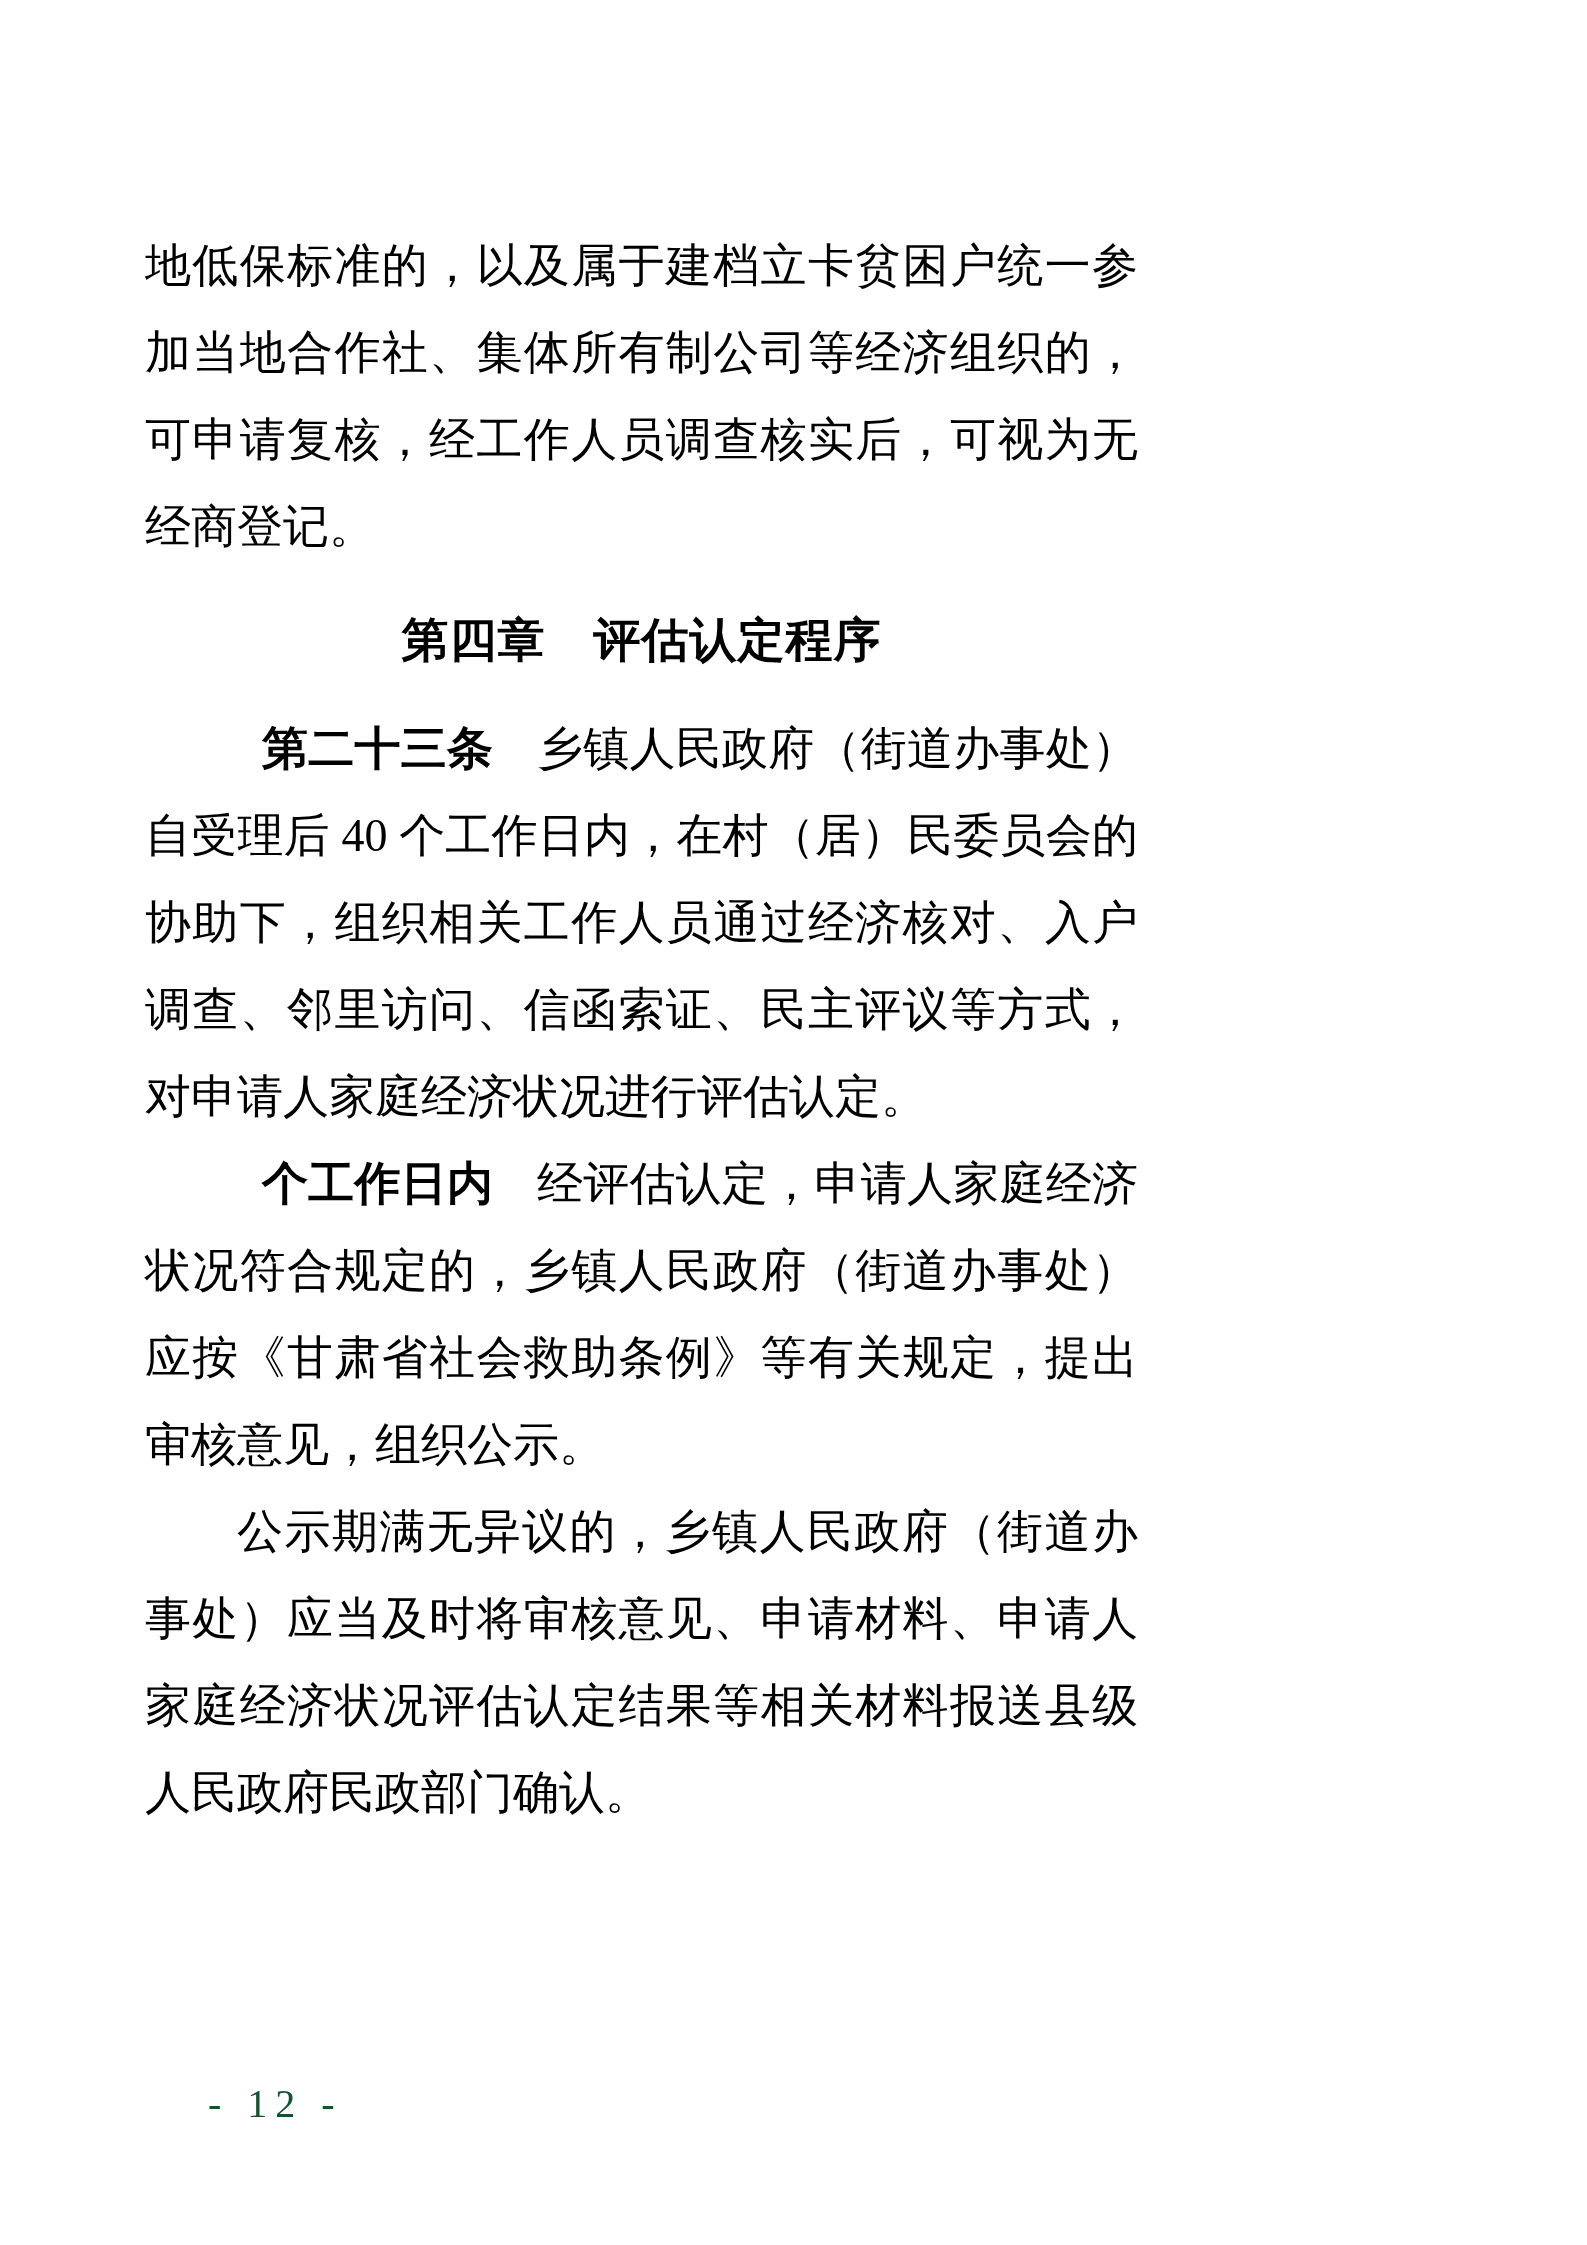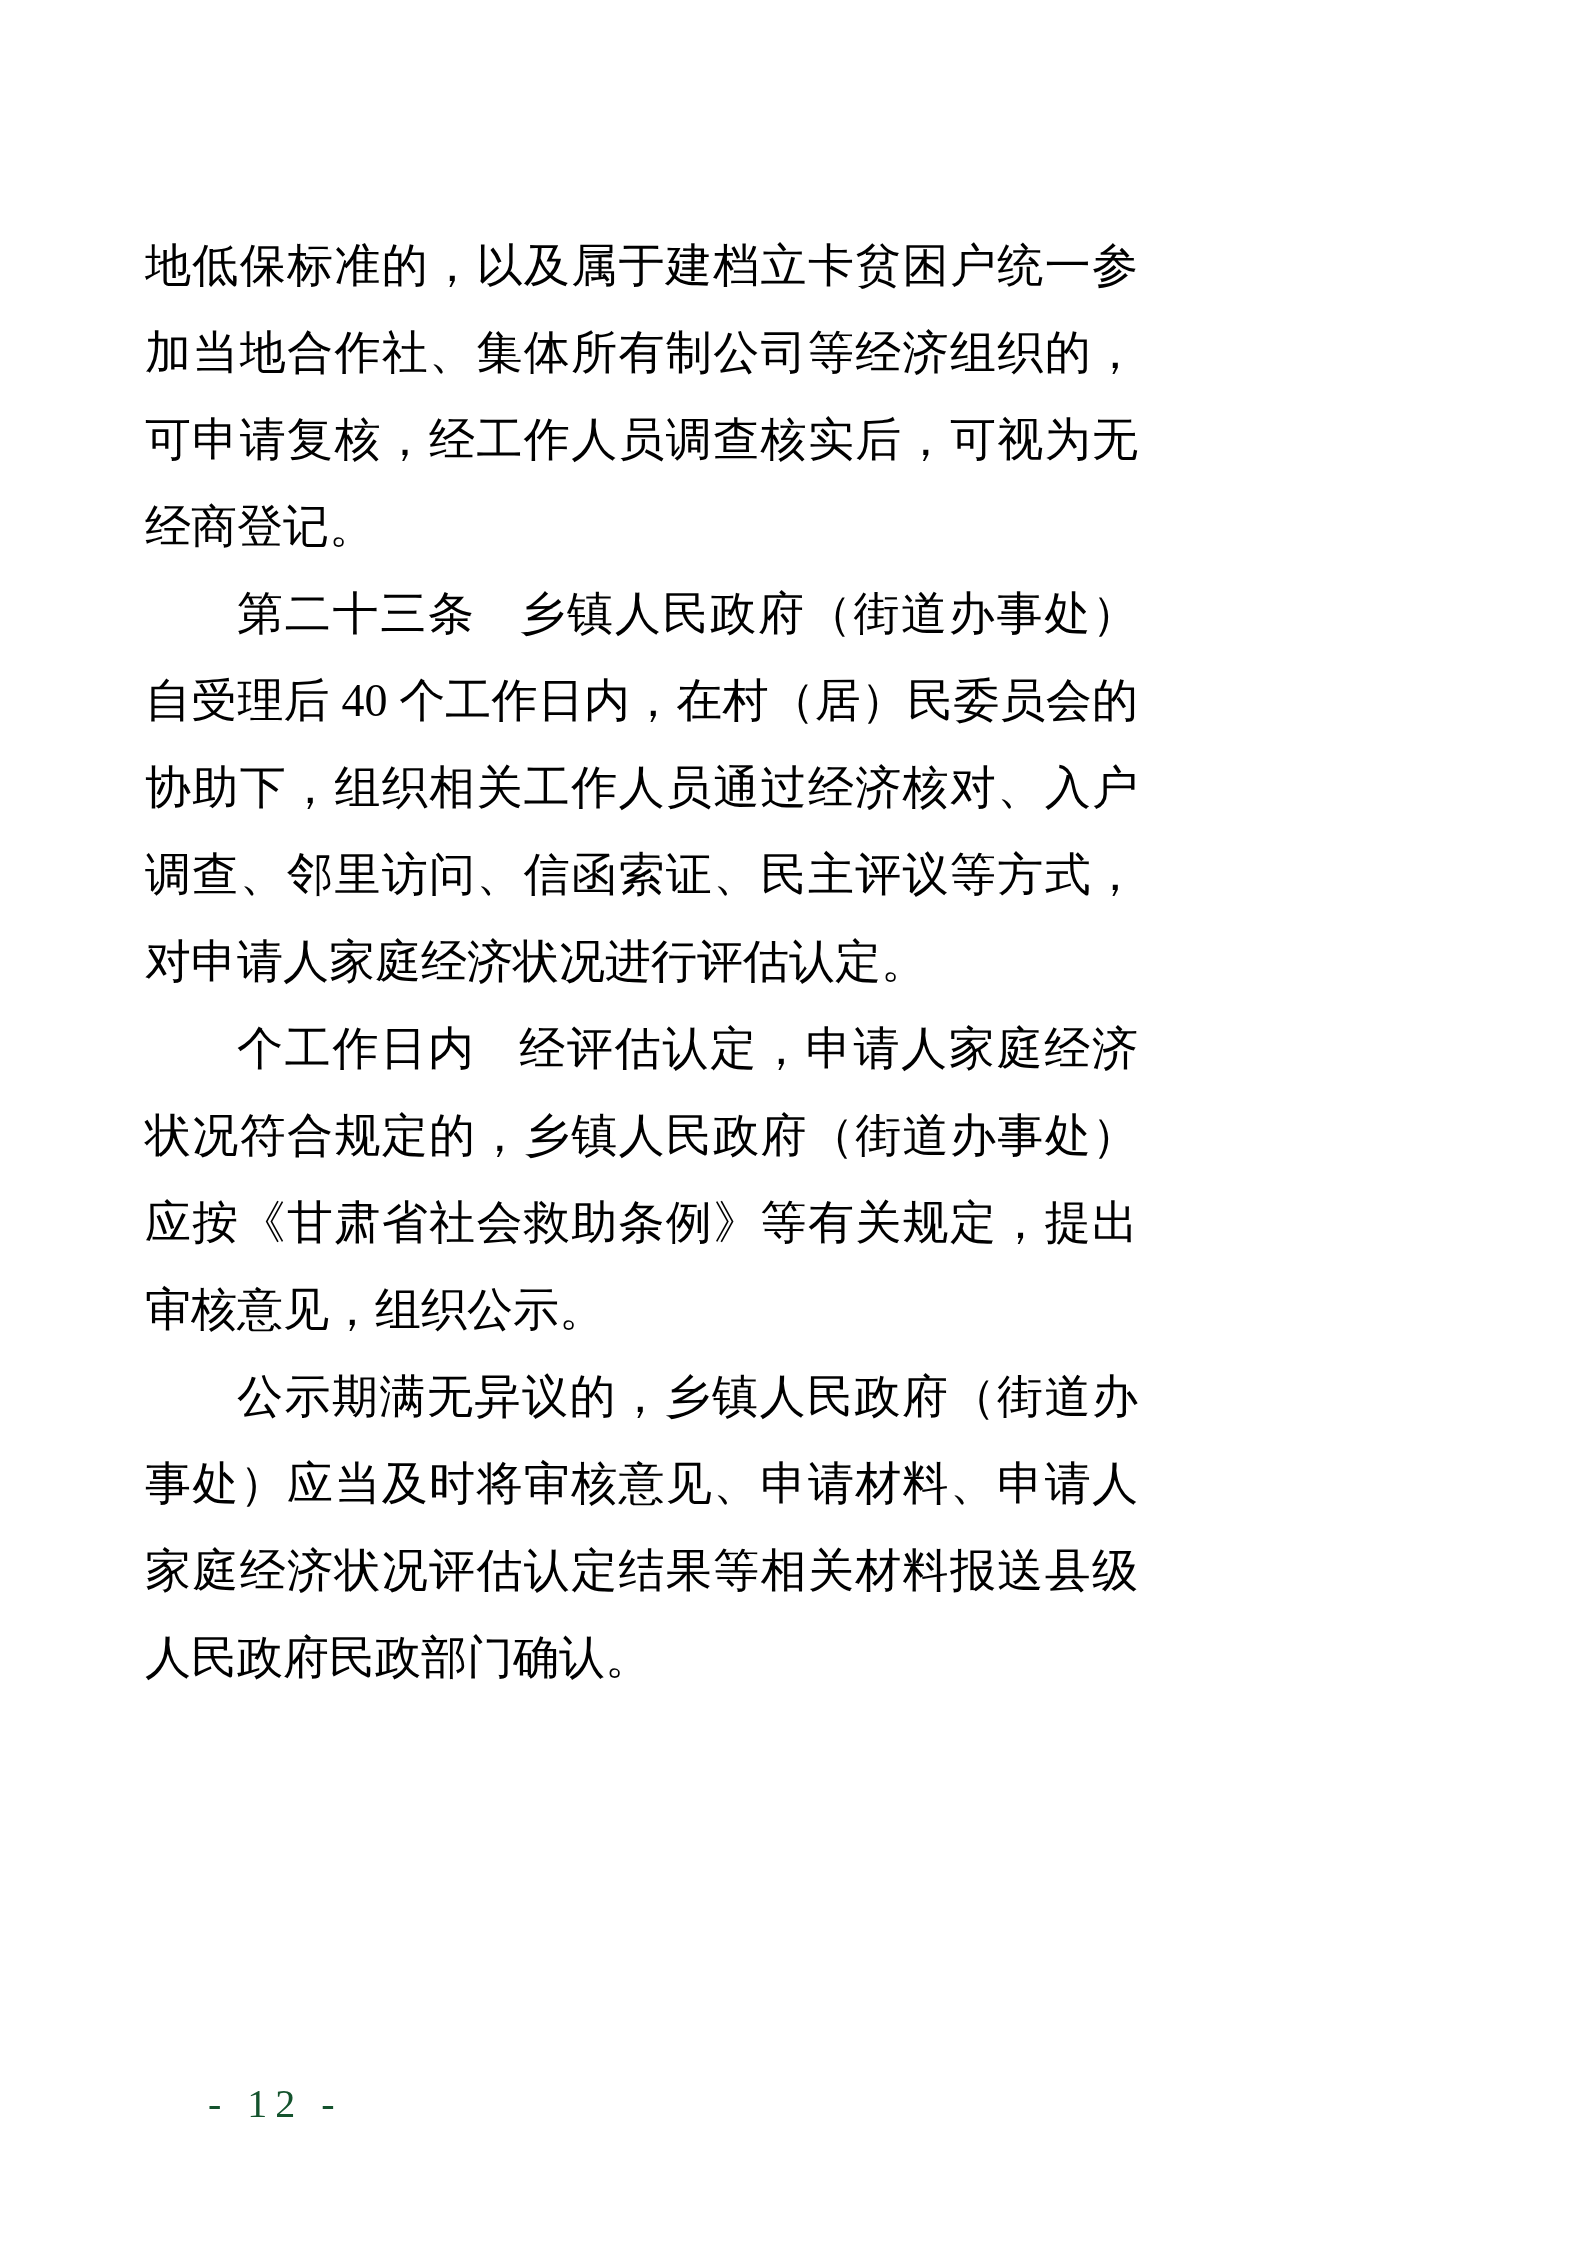"第四章 评估认定程序" p.chapter-heading { html: none -> <p>第四章 评估认定程序</p> }
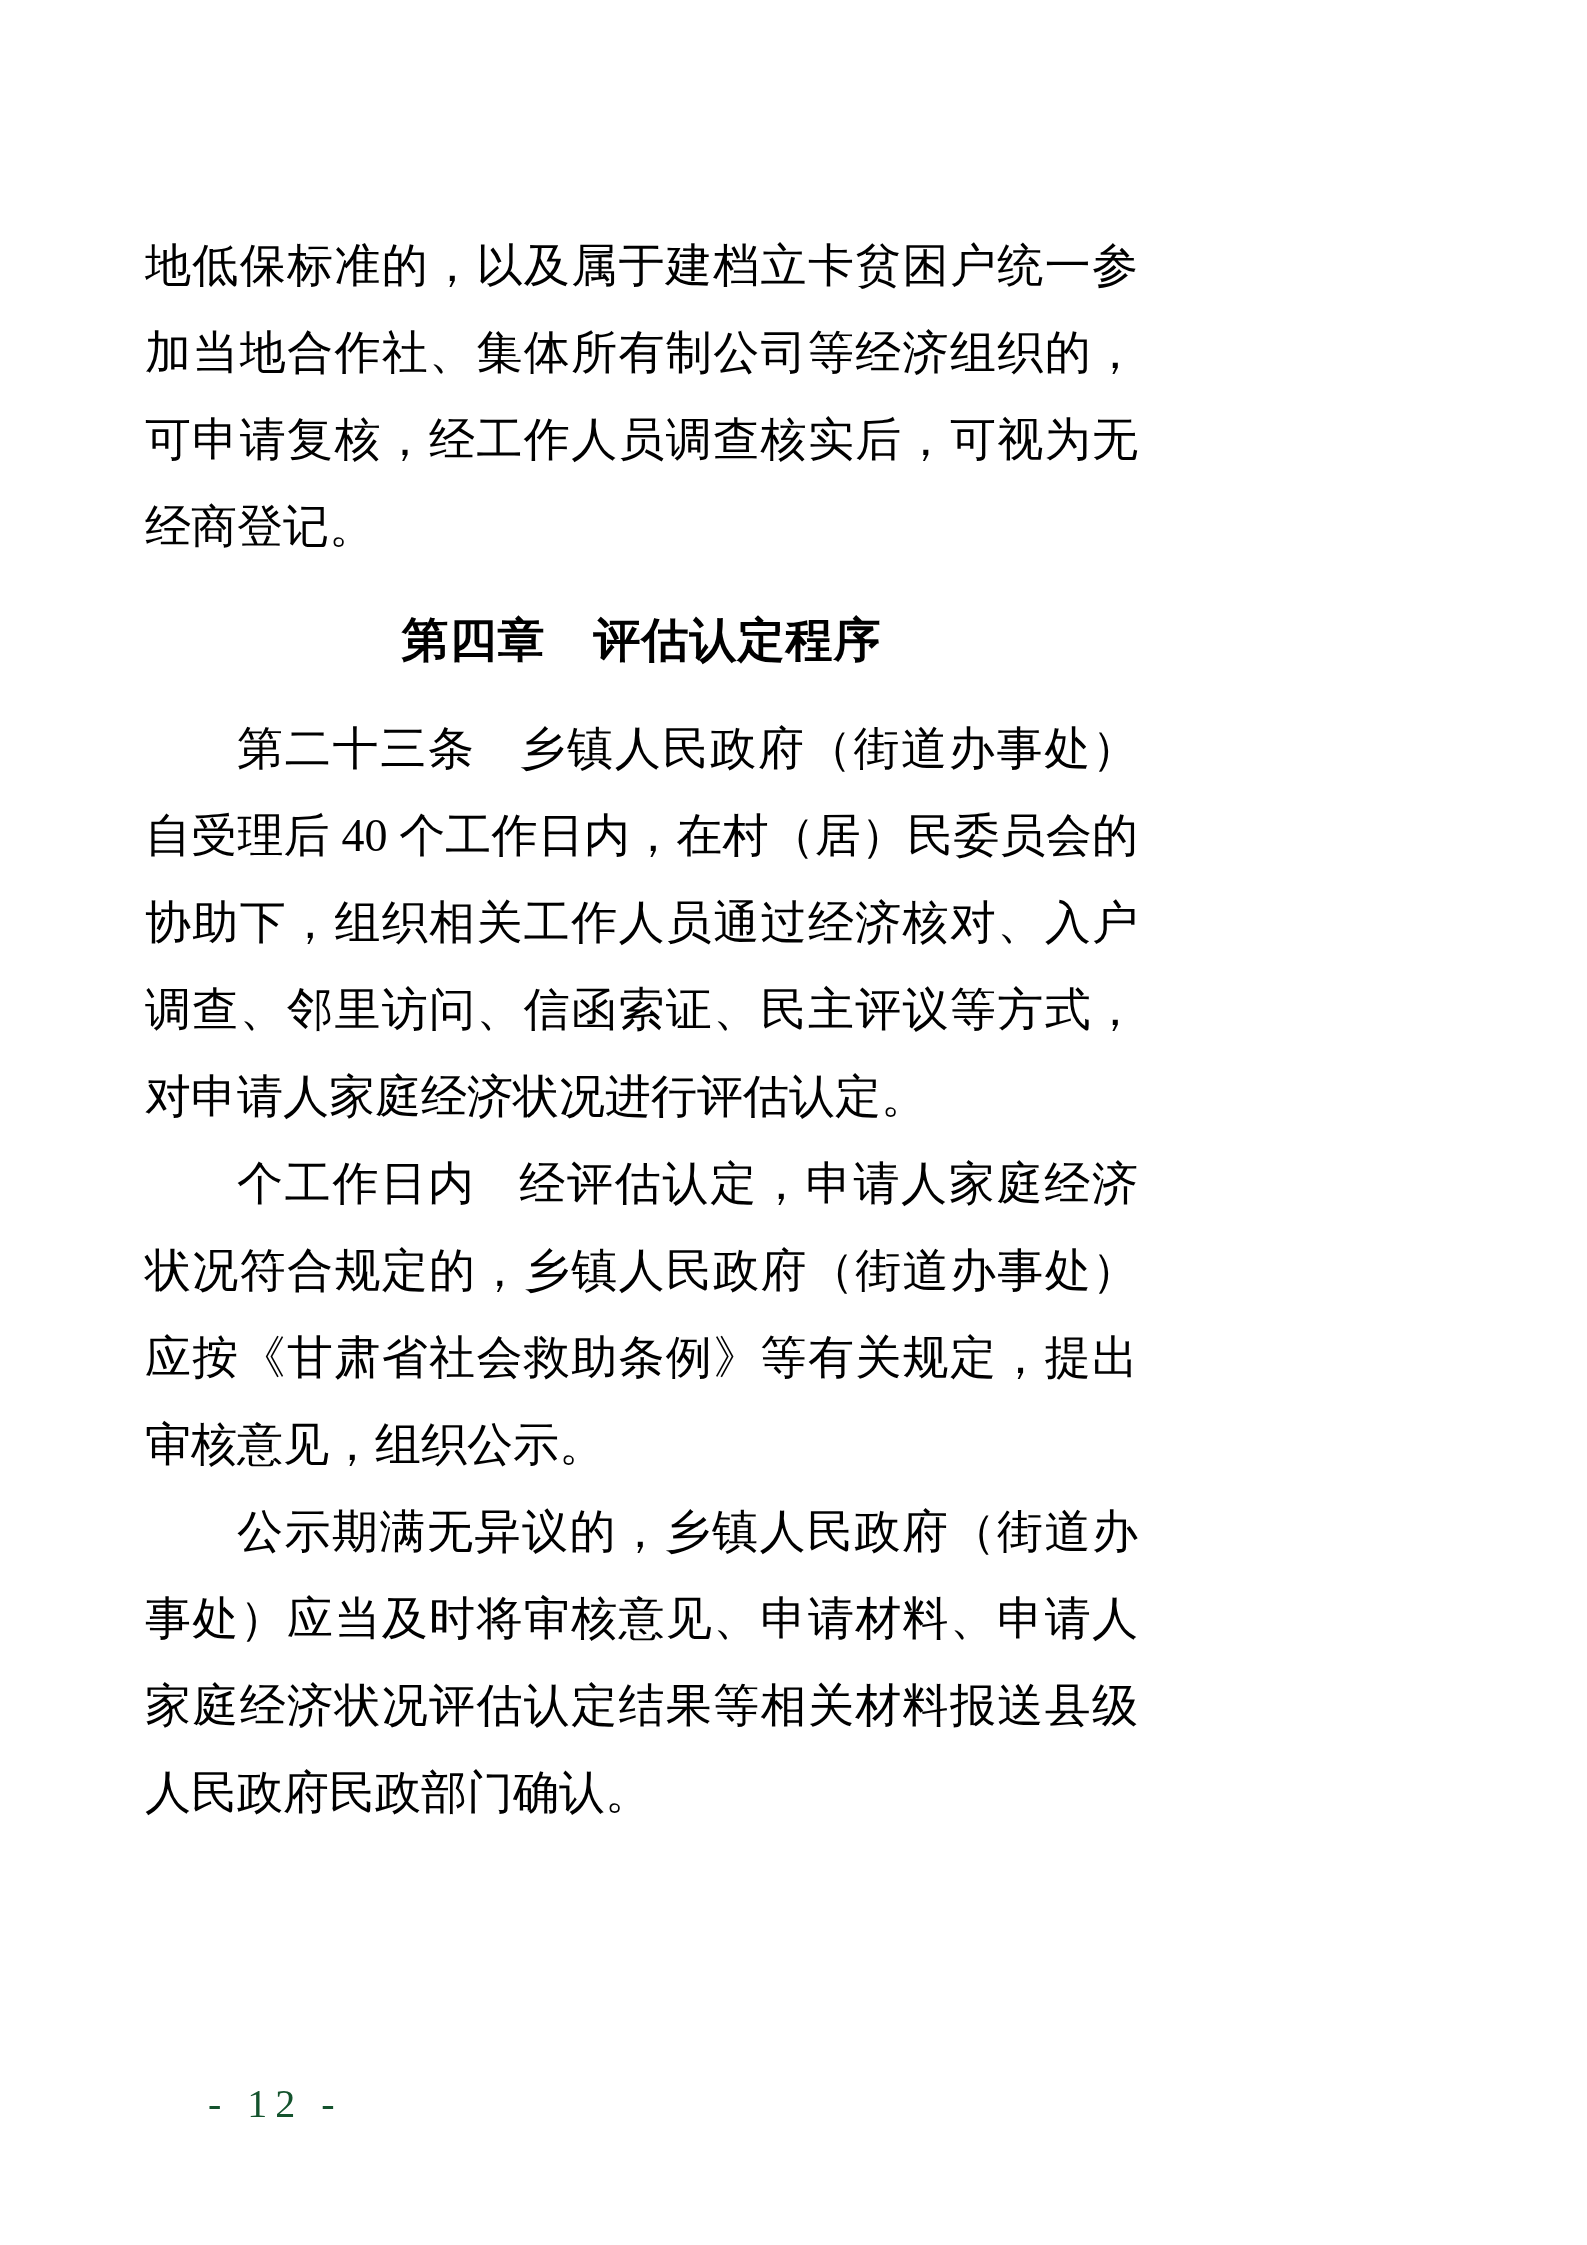"第二十三条" .article-label { font-weight: normal -> bold; margin-left: none -> 25px }
